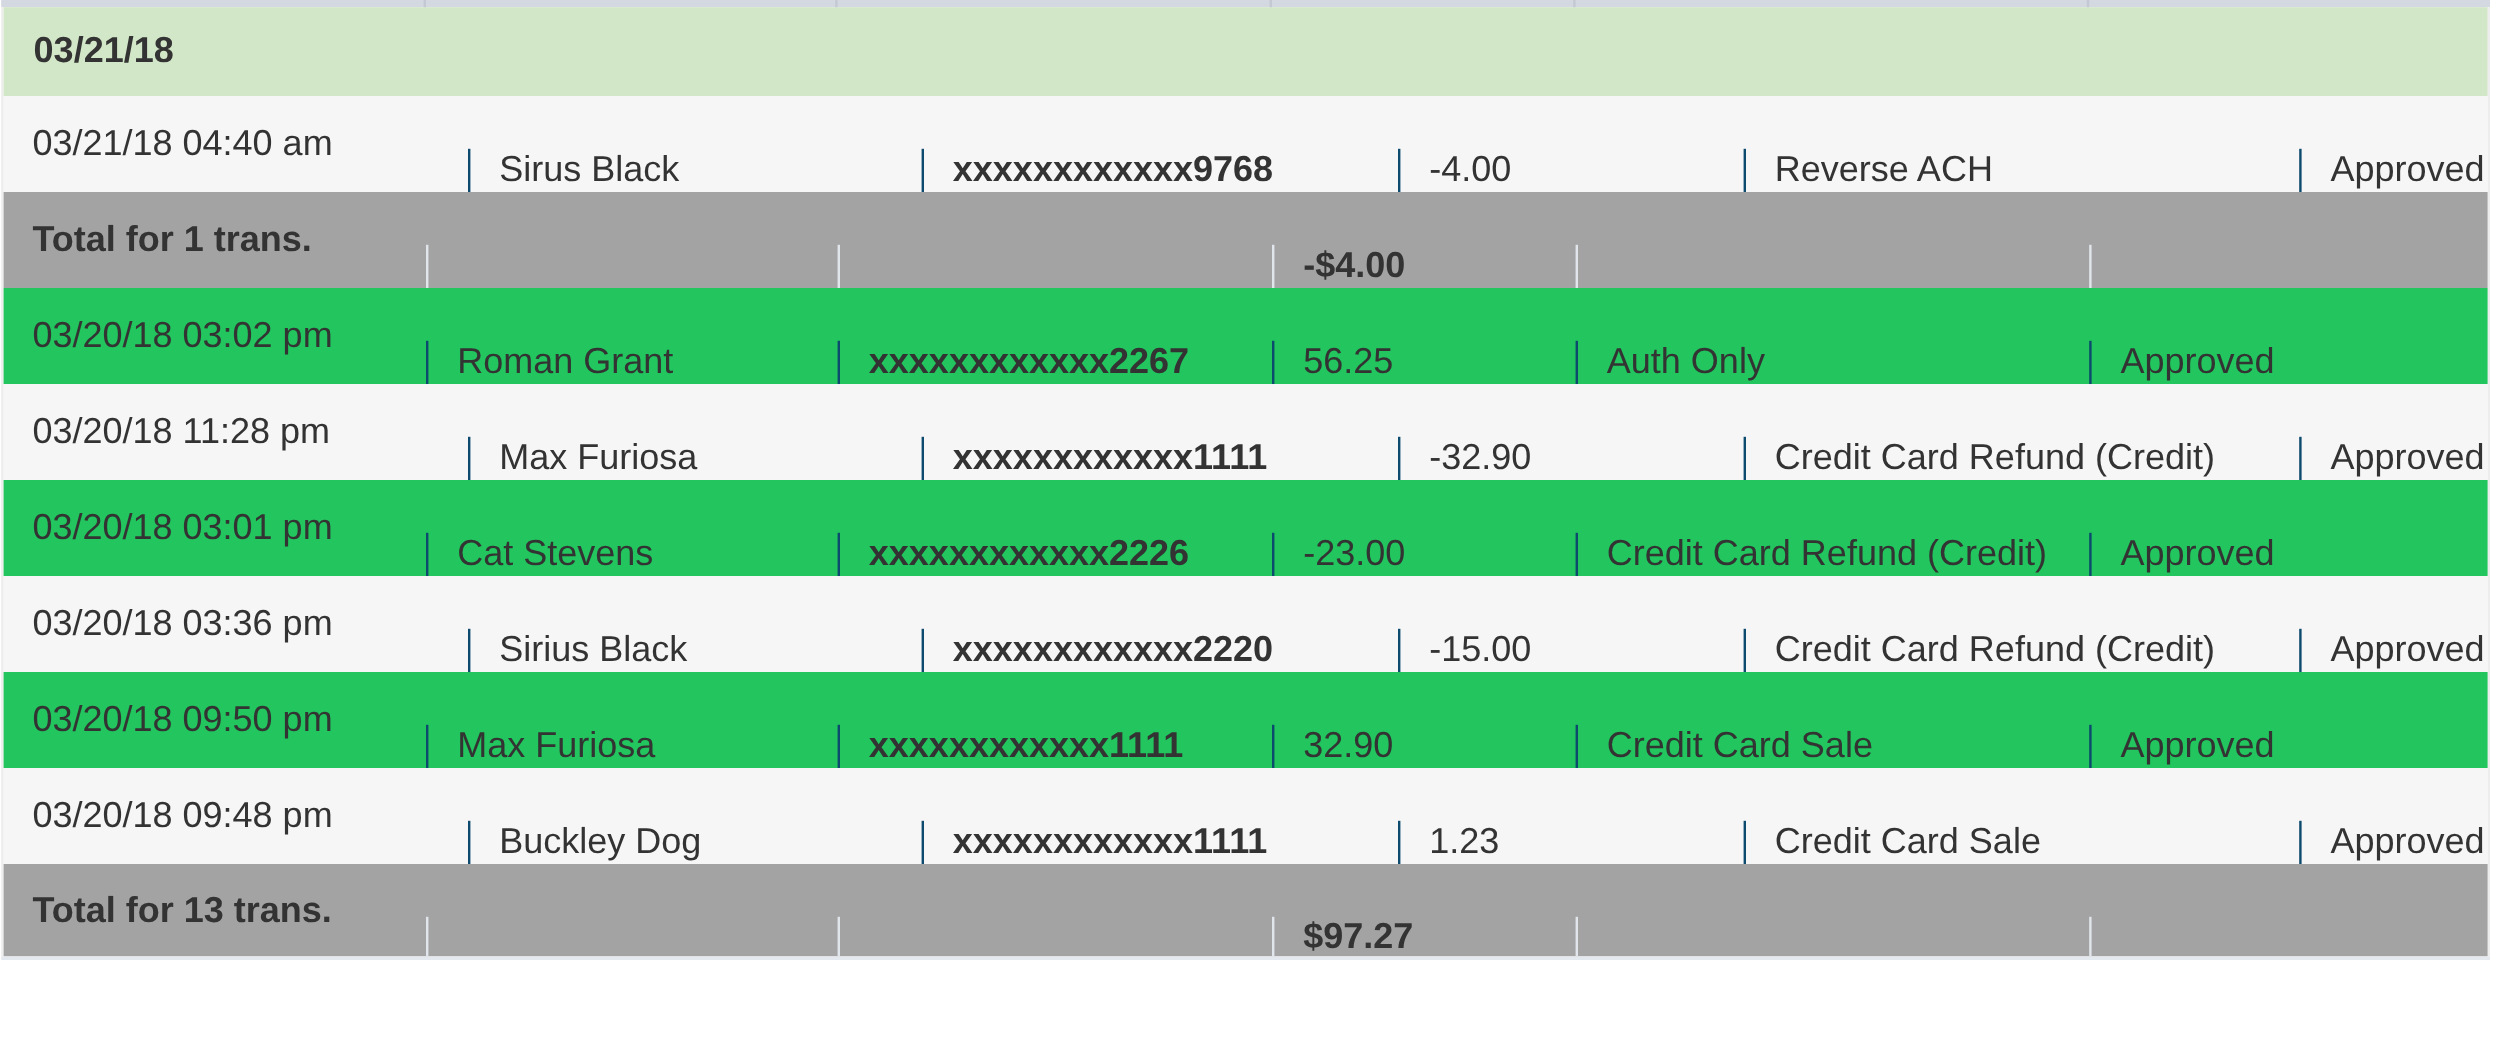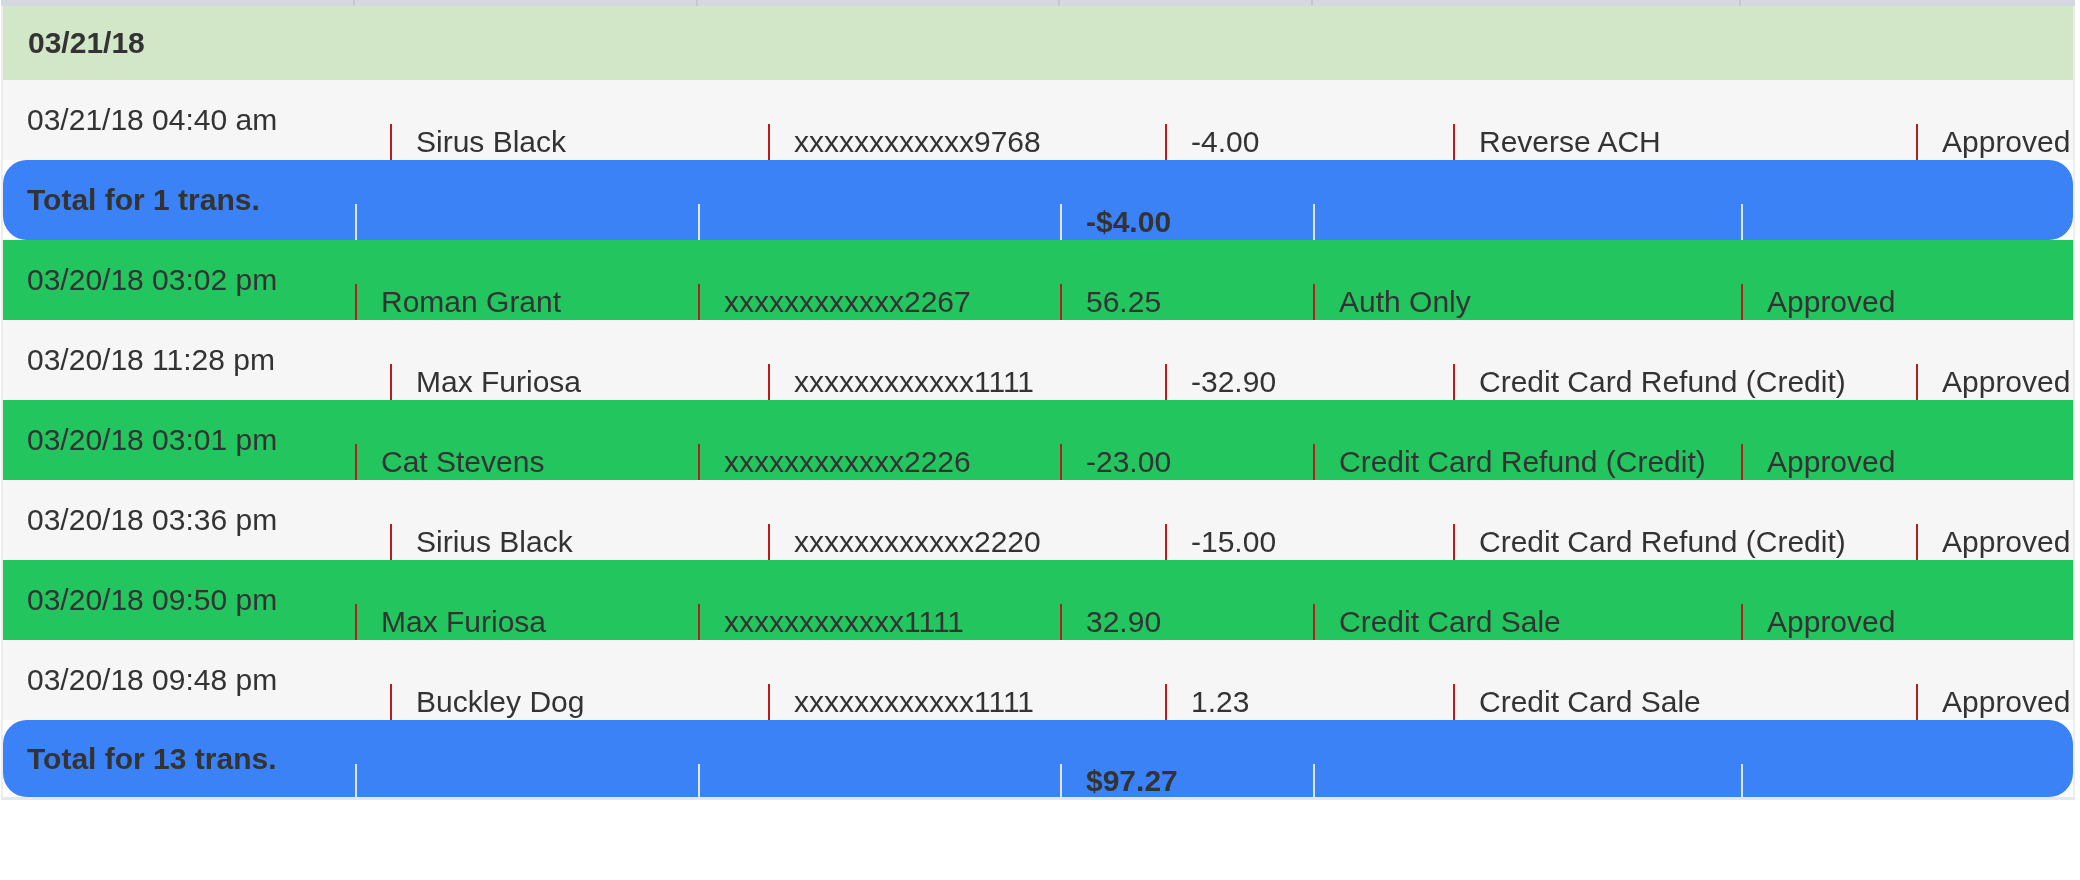"Sirus Black" .row .cell + .cell { border-left: 2px solid #b91c1c -> 2px solid #0c4a6e }
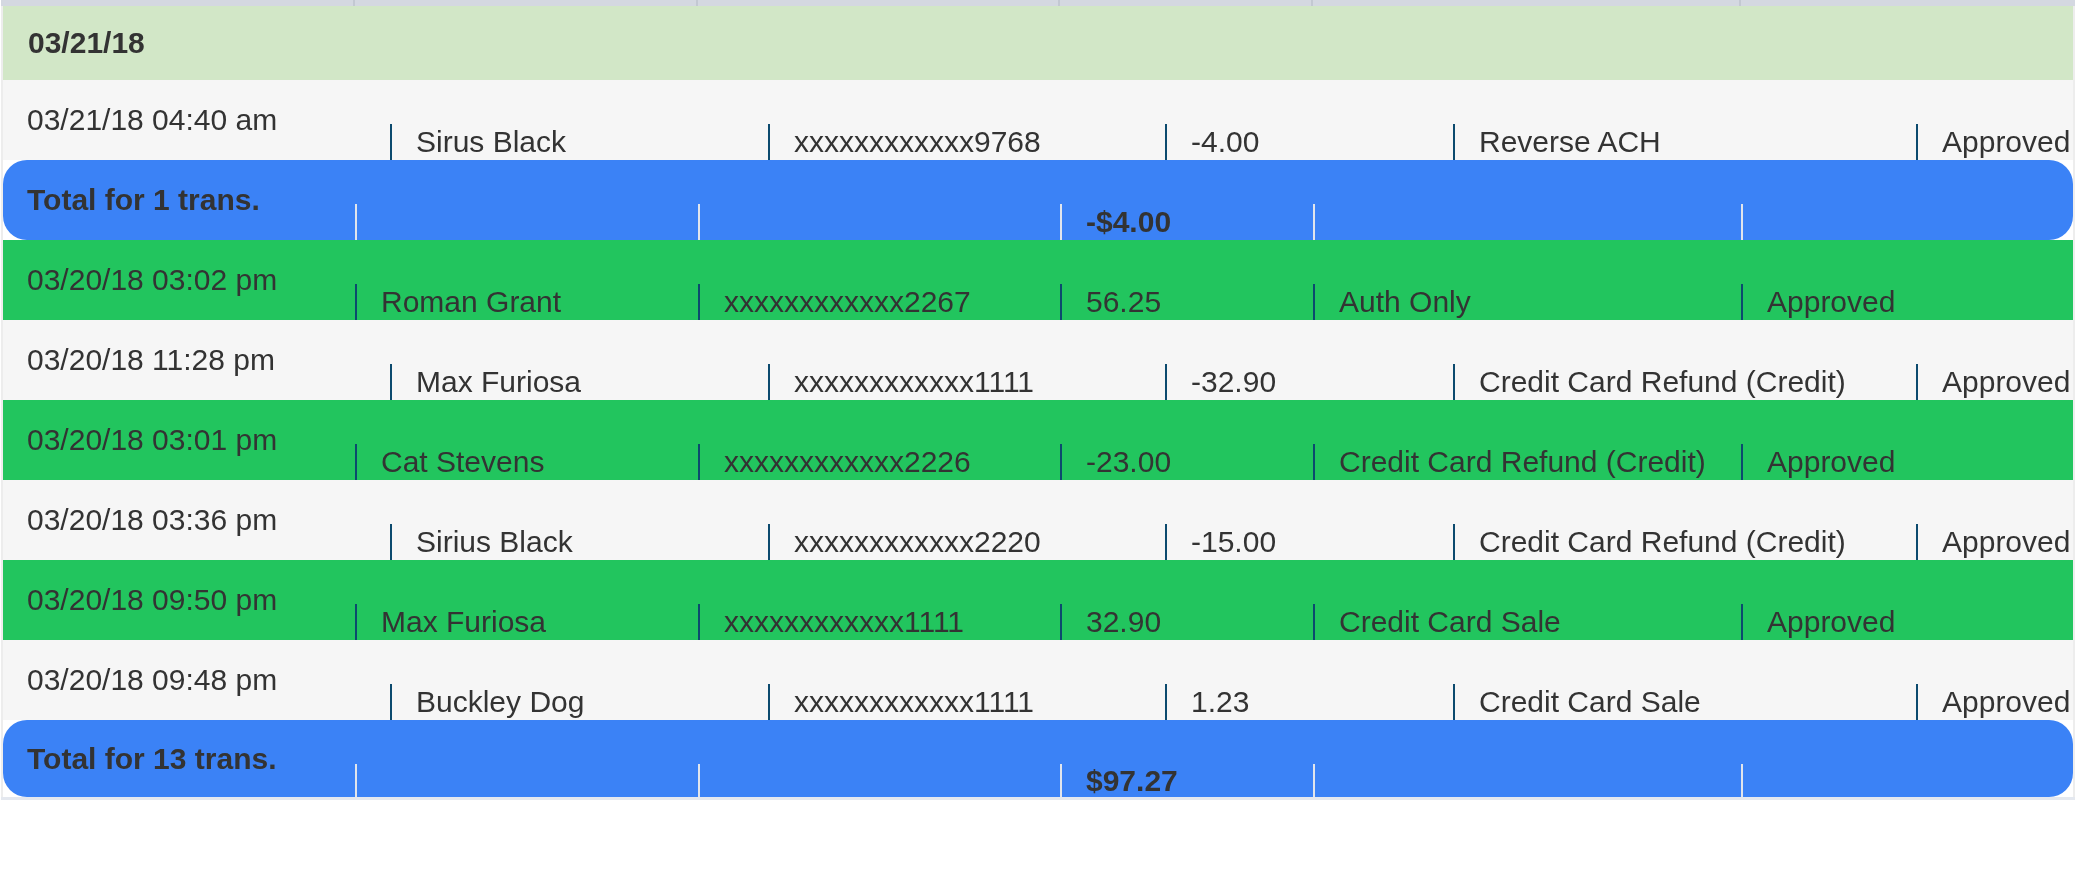"xxxxxxxxxxxx9768" .c3 { font-weight: none -> bold }
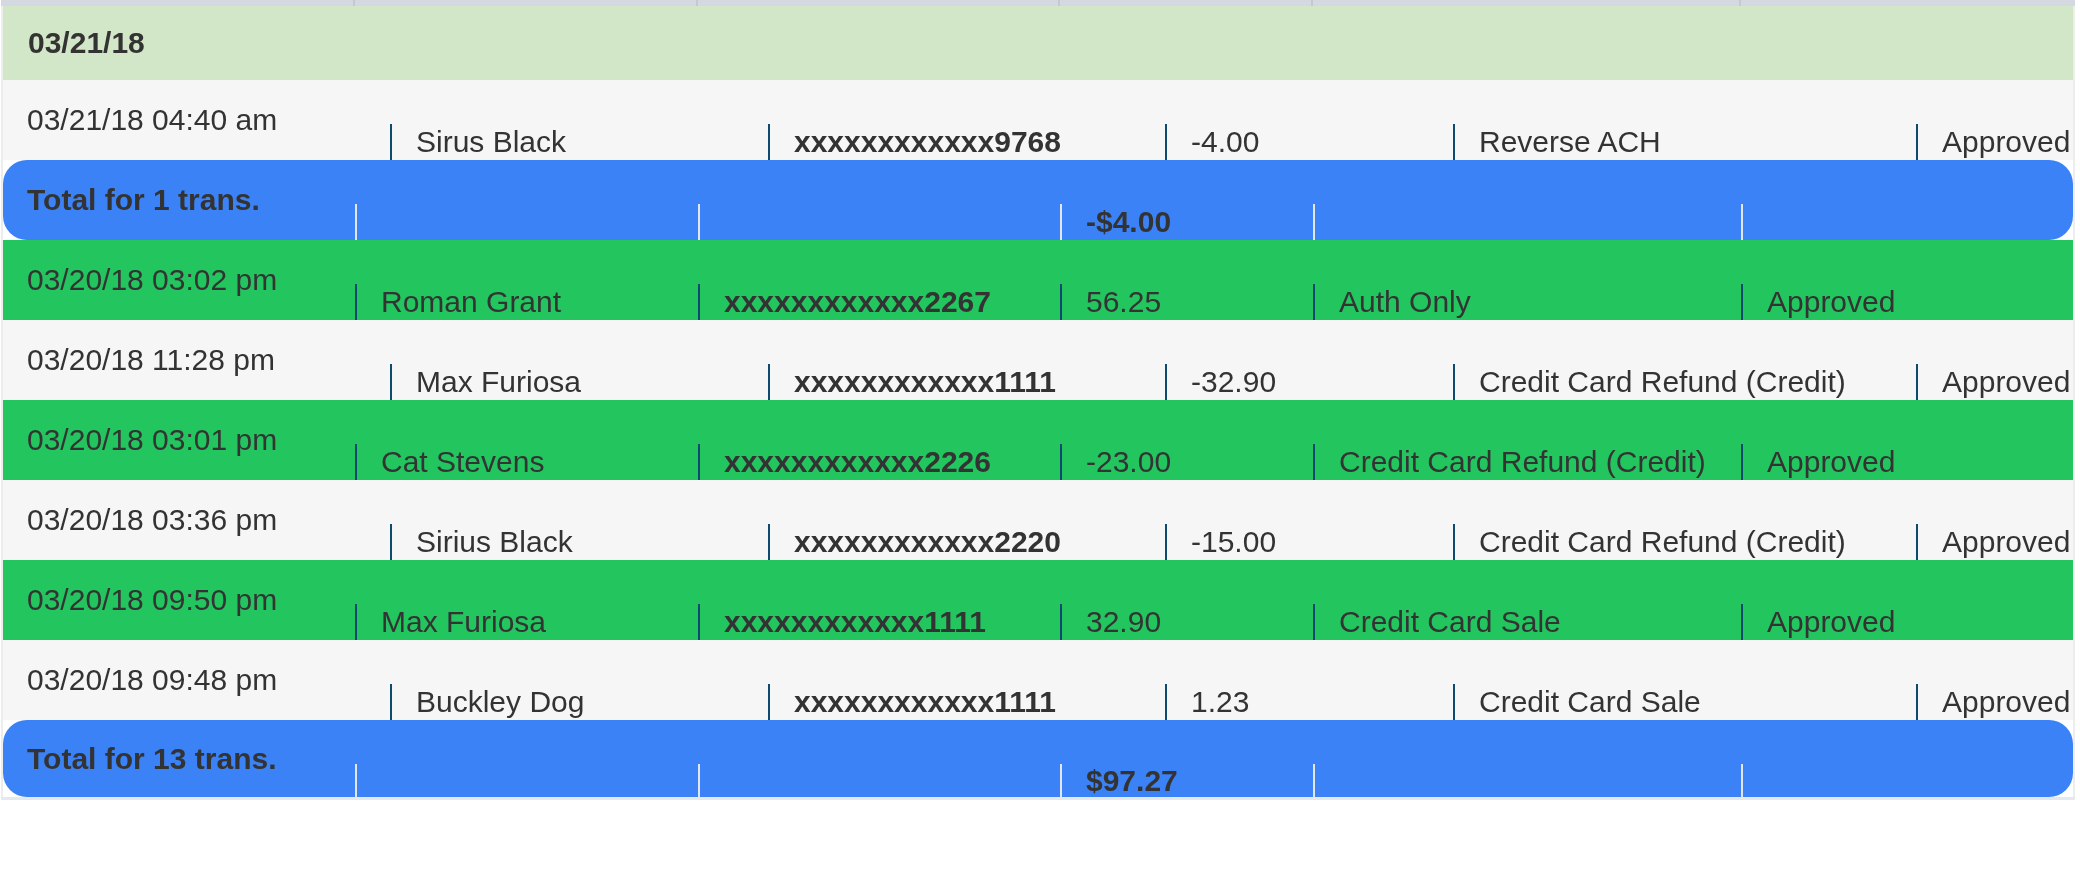"Total for 1 trans." .row.total { background: #3b82f6 -> #a3a3a3; border-radius: 24px -> none }
